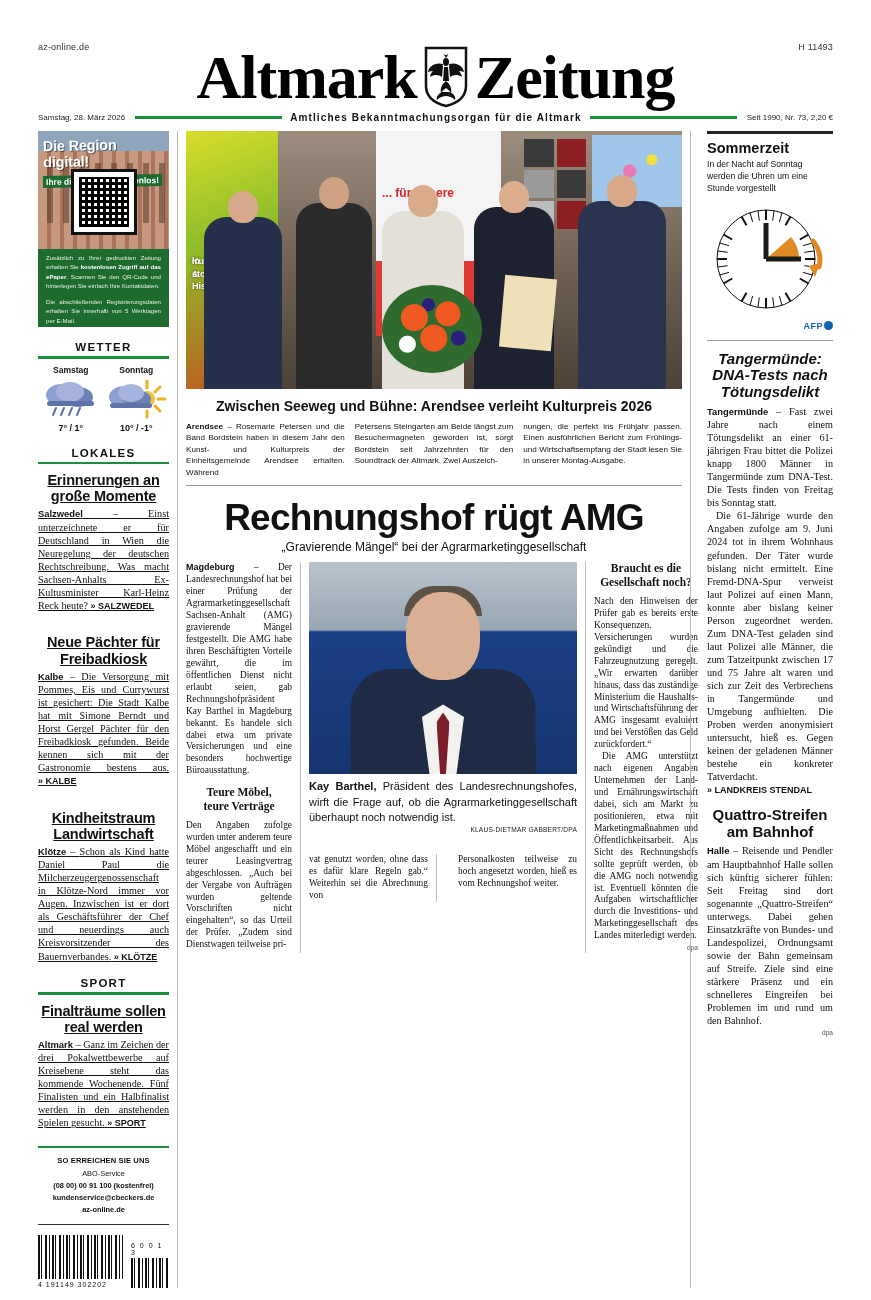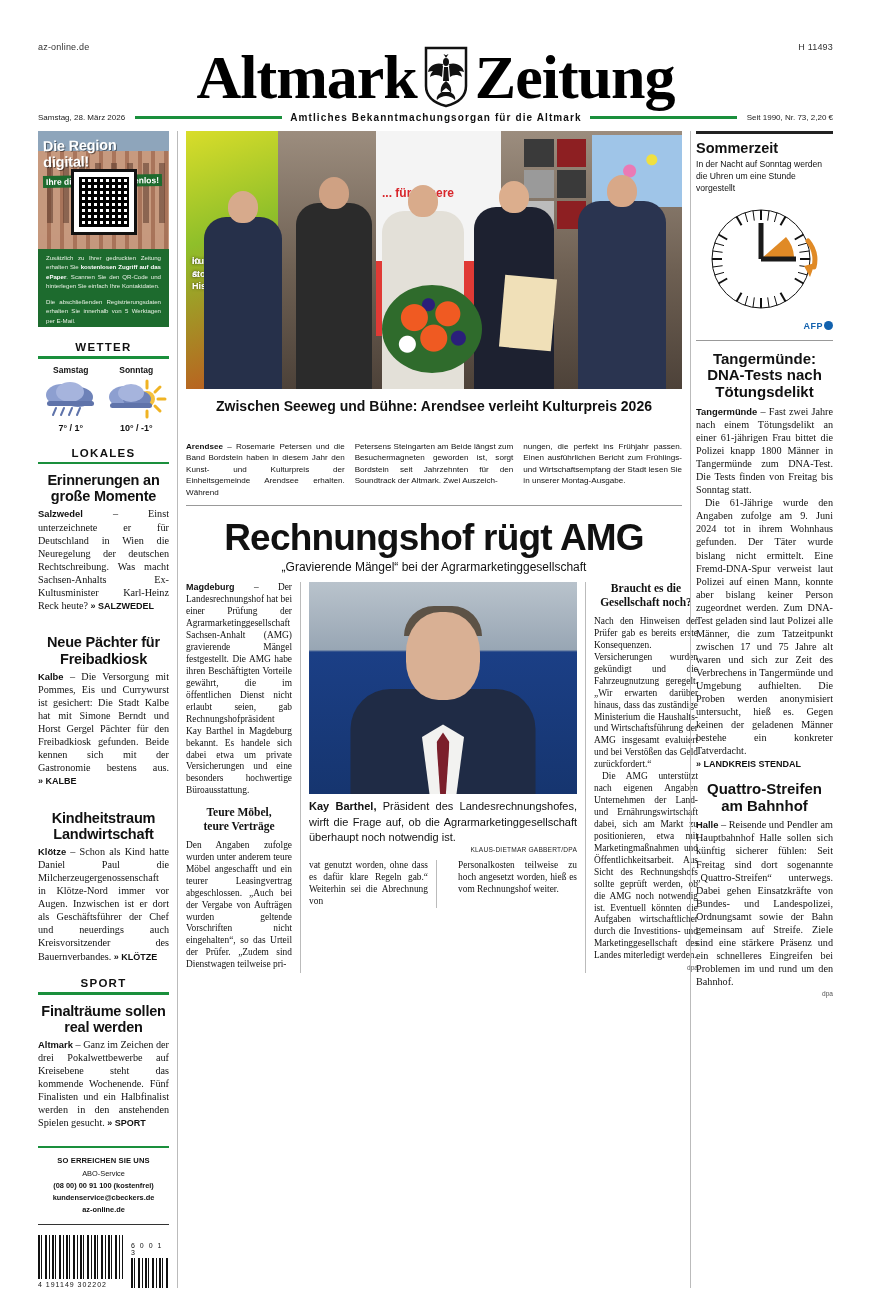"Sommerzeit" .col-right { padding-left: 5px -> 16px }
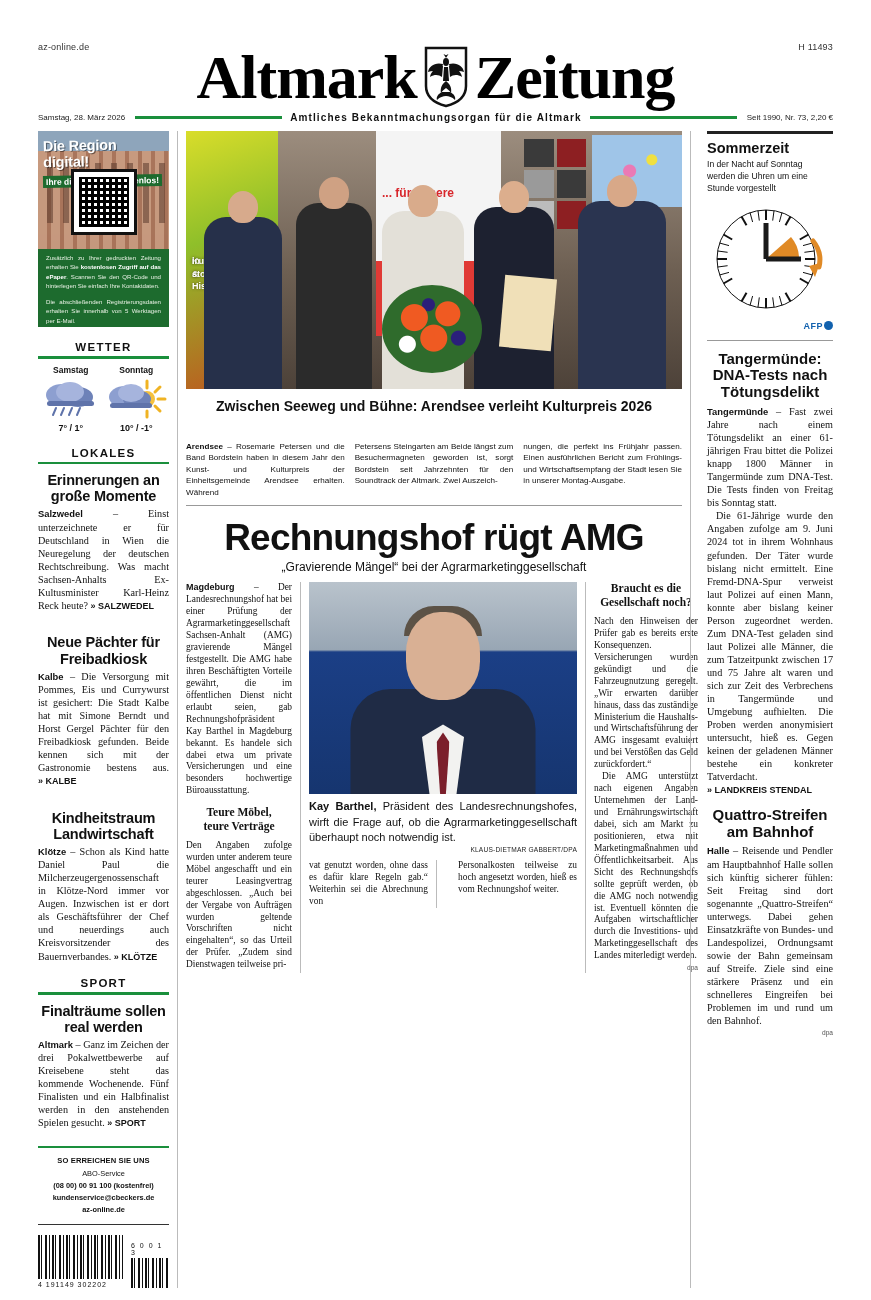"Tangermünde:" div.rt-h { font-style: none -> italic }
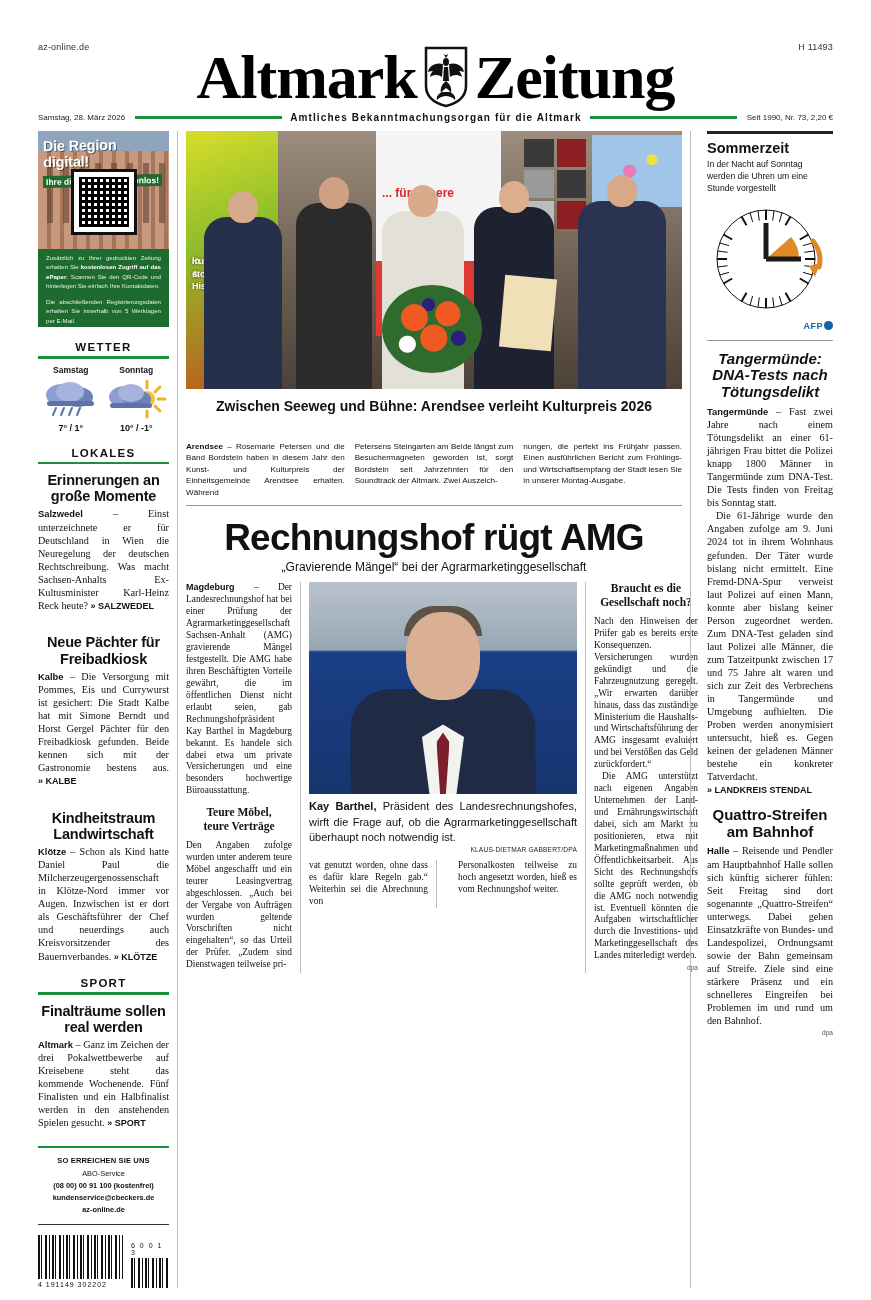"Arendsee – Rosemarie Petersen und" .cap-cols > div { margin-top: 20px -> none }
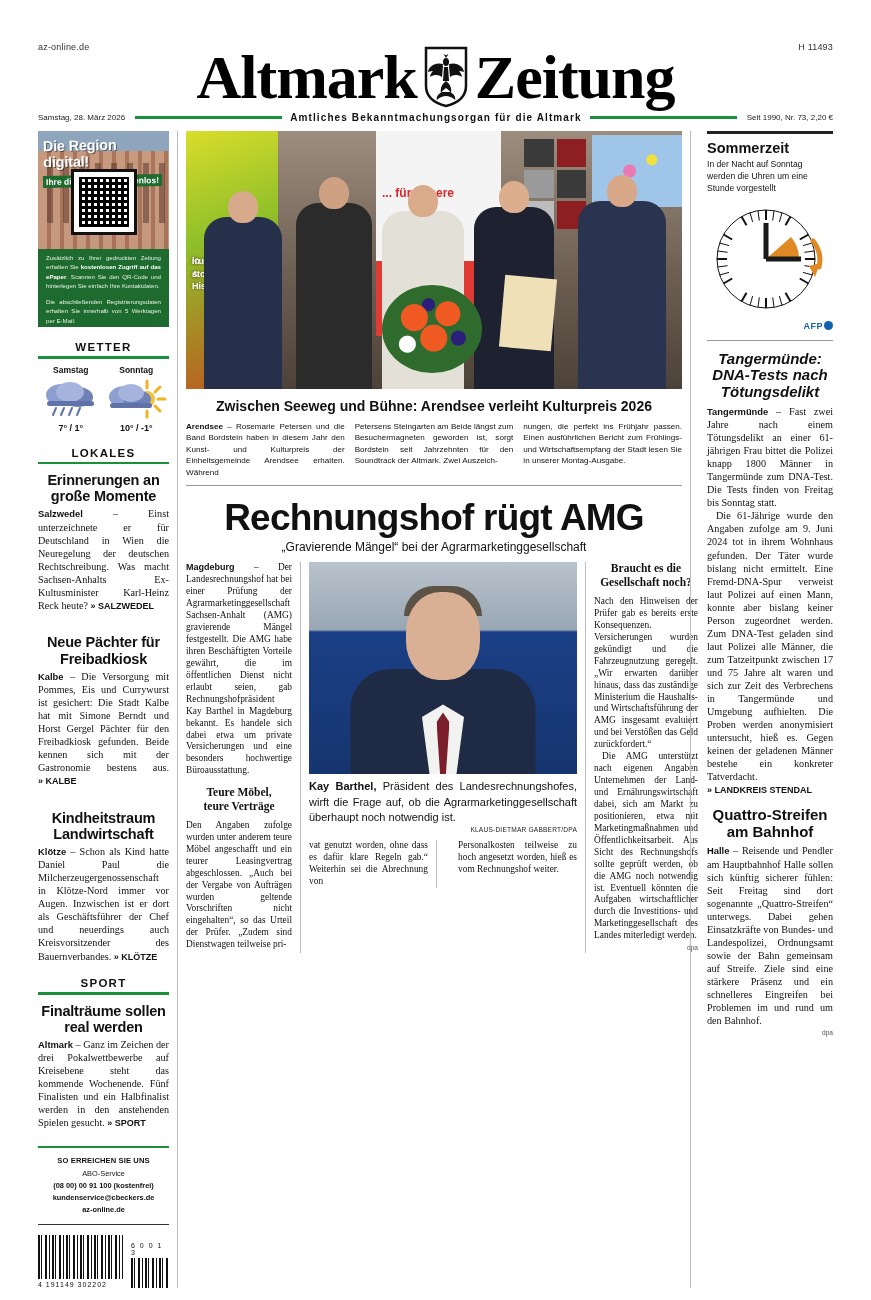"Erinnerungen an große Momente" .brief { text-decoration: none -> underline }
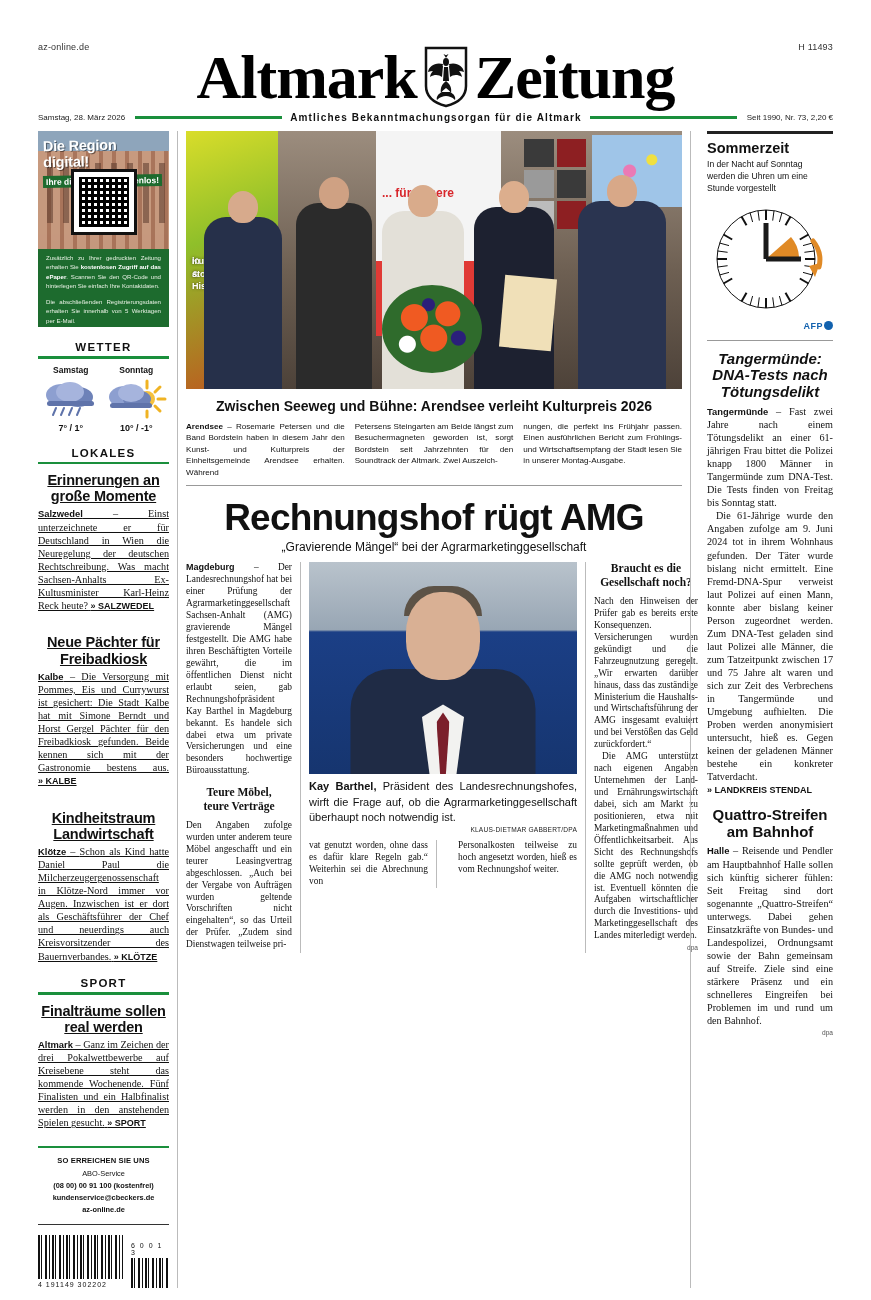"vat genutzt worden, ohne dass" .mc-2-after { margin-top: 6px -> 20px }
